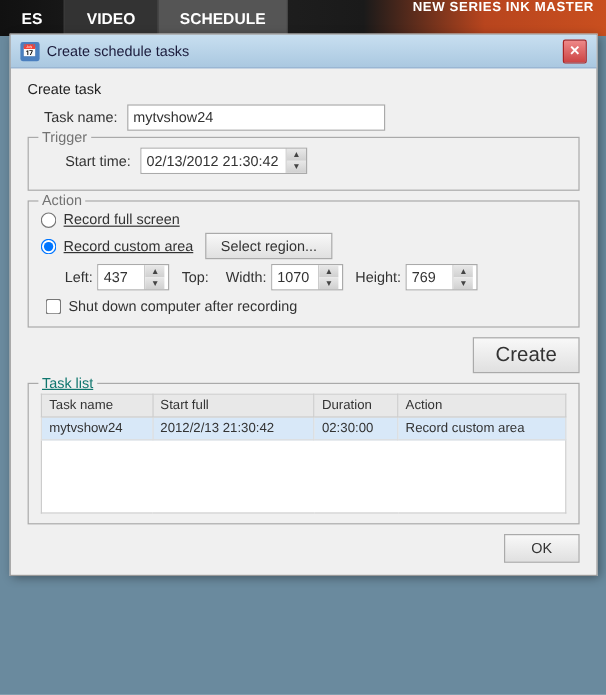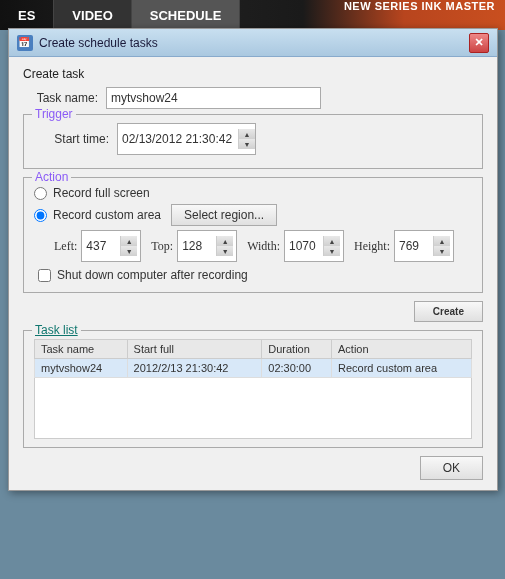"Trigger" .group-box-label { color: #8b5cf6 -> #737373 }
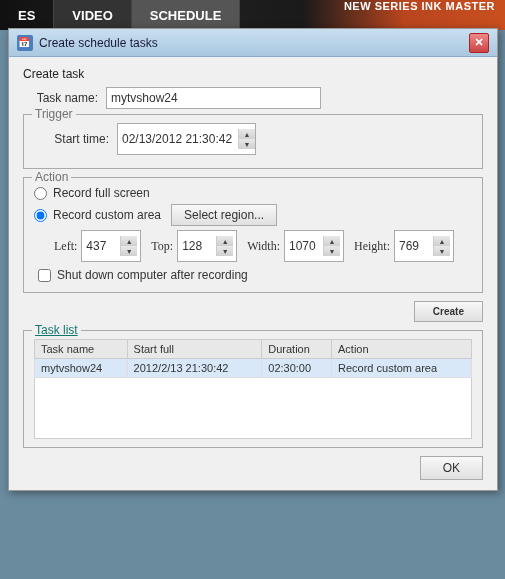"02/13/2012 21:30:42" .spinner-wrap { height: 32px -> 22px }
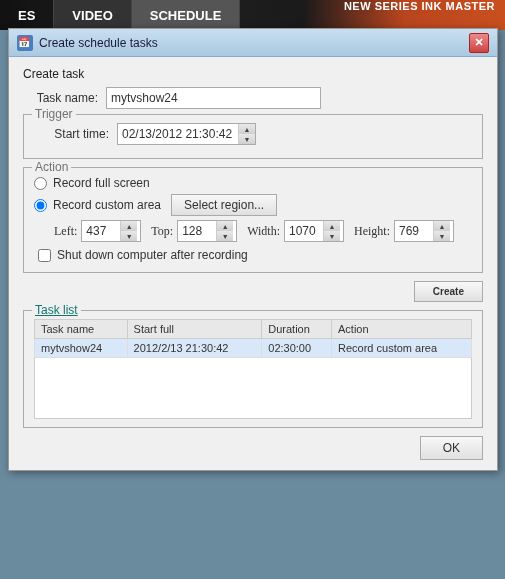"Record full screen" .radio-label { text-decoration: none -> underline }
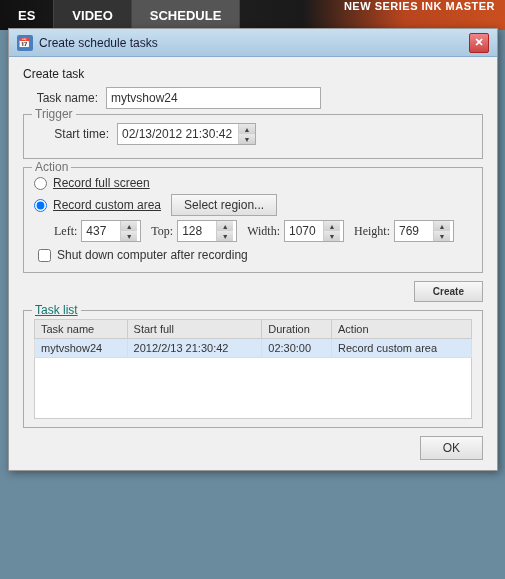"Left:" .coord-label { font-family: Liberation Serif, serif -> none }
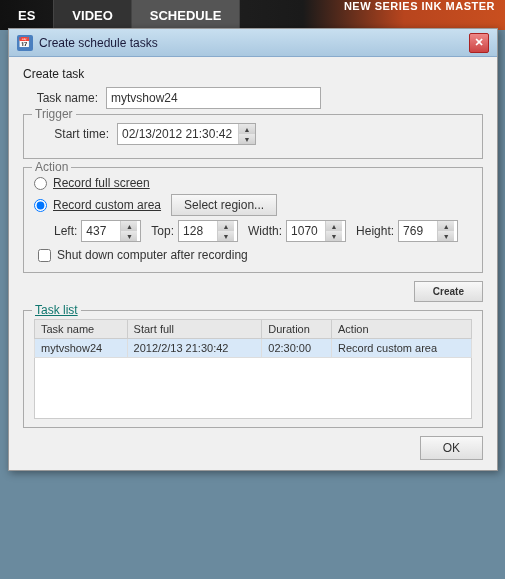"128" div.spinner-wrap { html: <div> <input> <div> <button>▲</button> <button>▼</button> </div> </div> -> none }
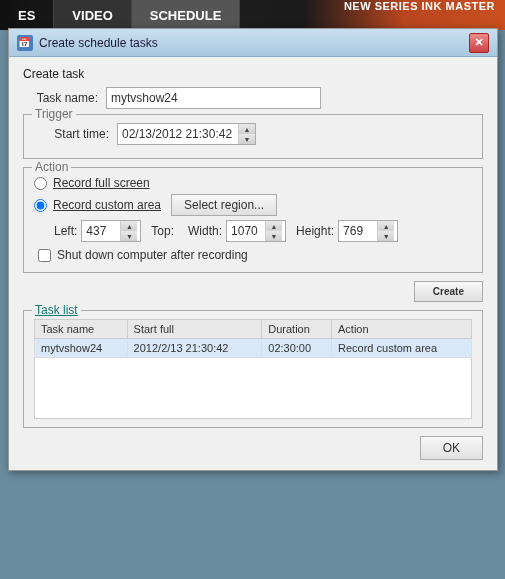"Create" .create-btn { font-size: 10px -> 17px; font-weight: bold -> none }
